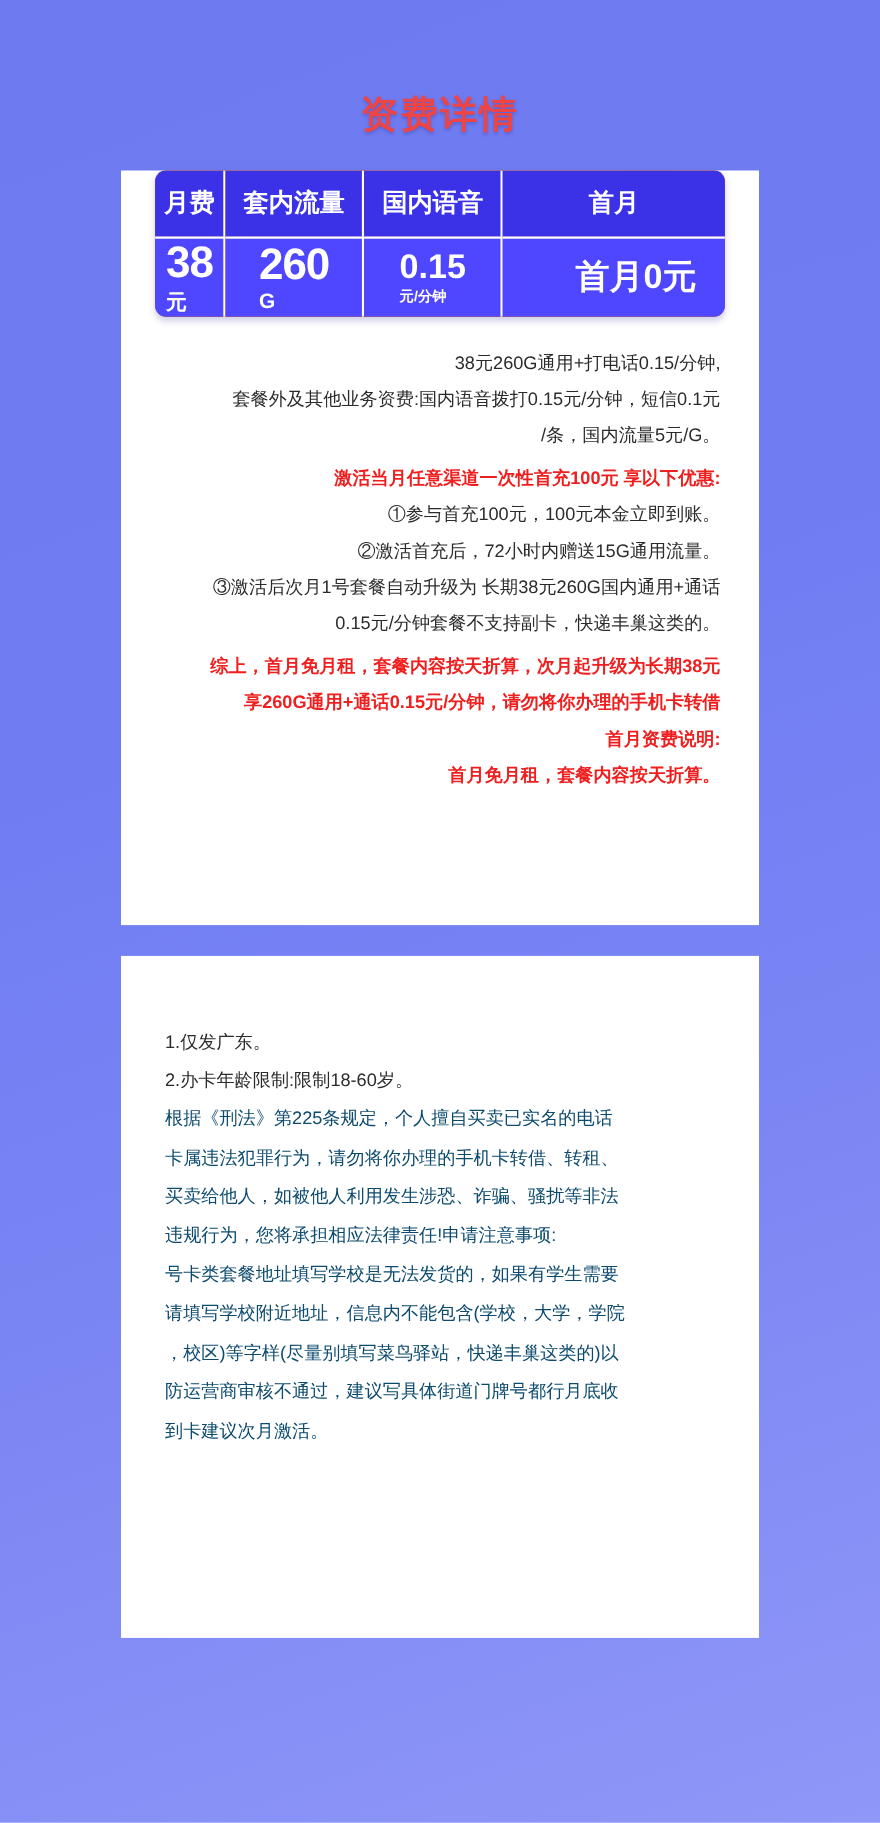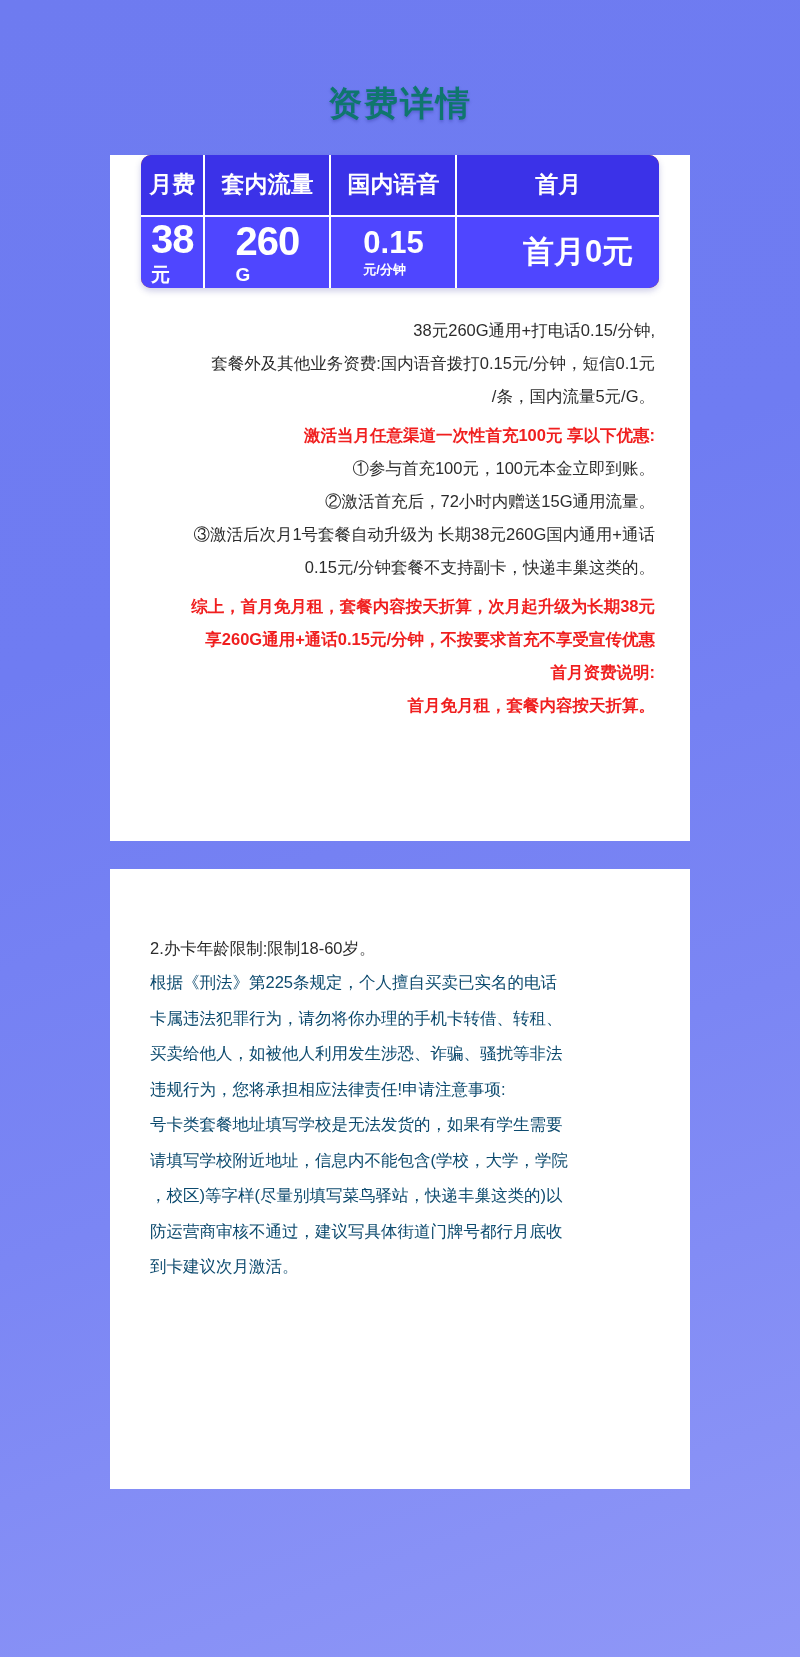"资费详情" .section-title { color: #0f766e -> #ef4444 }
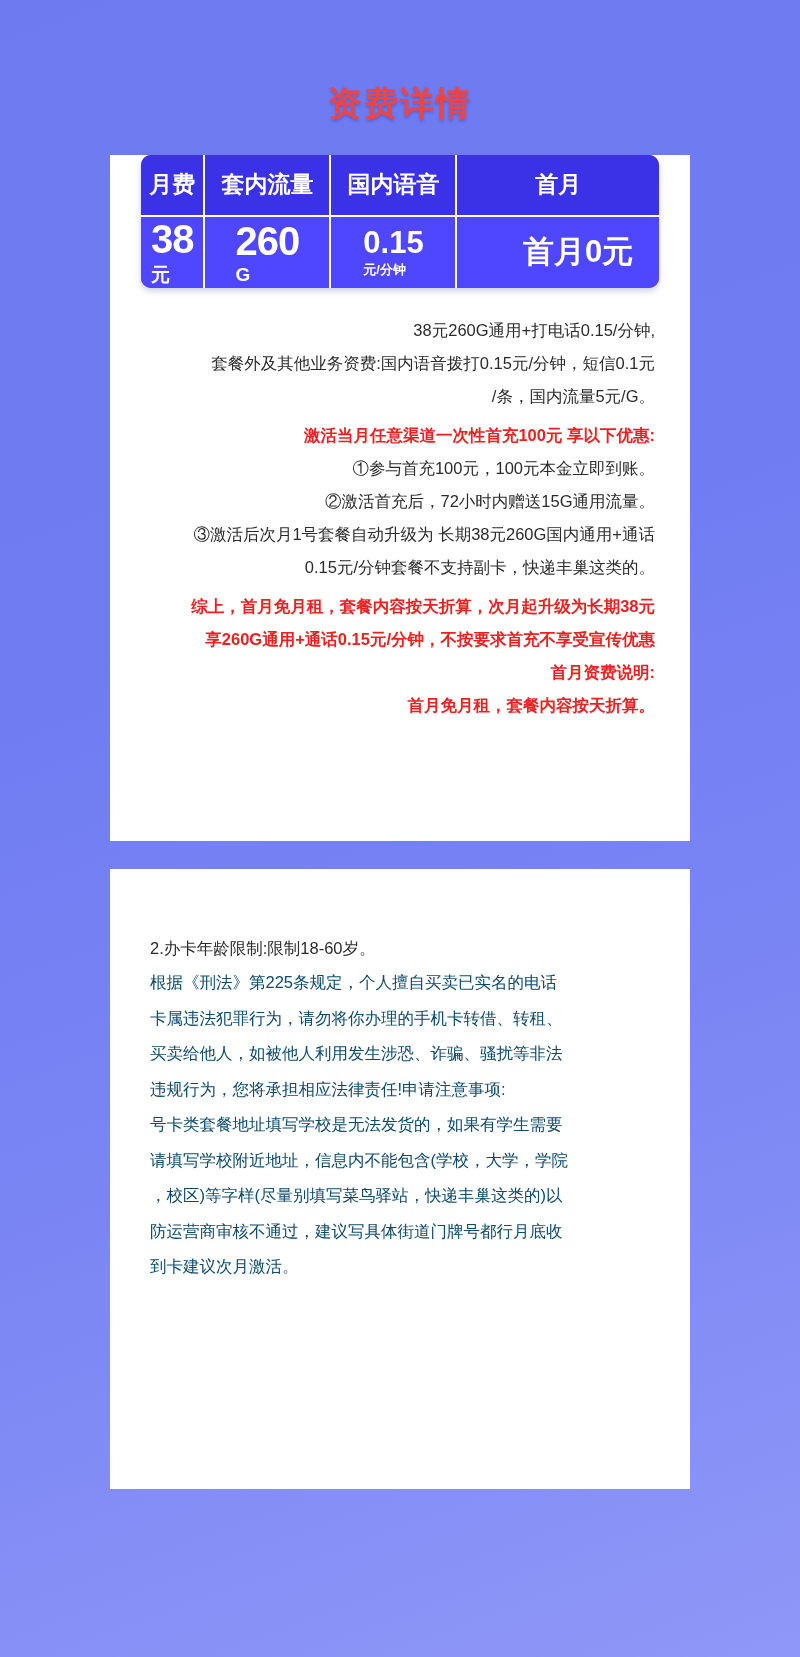"享260G通用+通话0.15元/分钟，不按要求首充不享受宣传优惠" p.red-b { text: 不按要求首充不享受宣传优惠 -> 请勿将你办理的手机卡转借 }
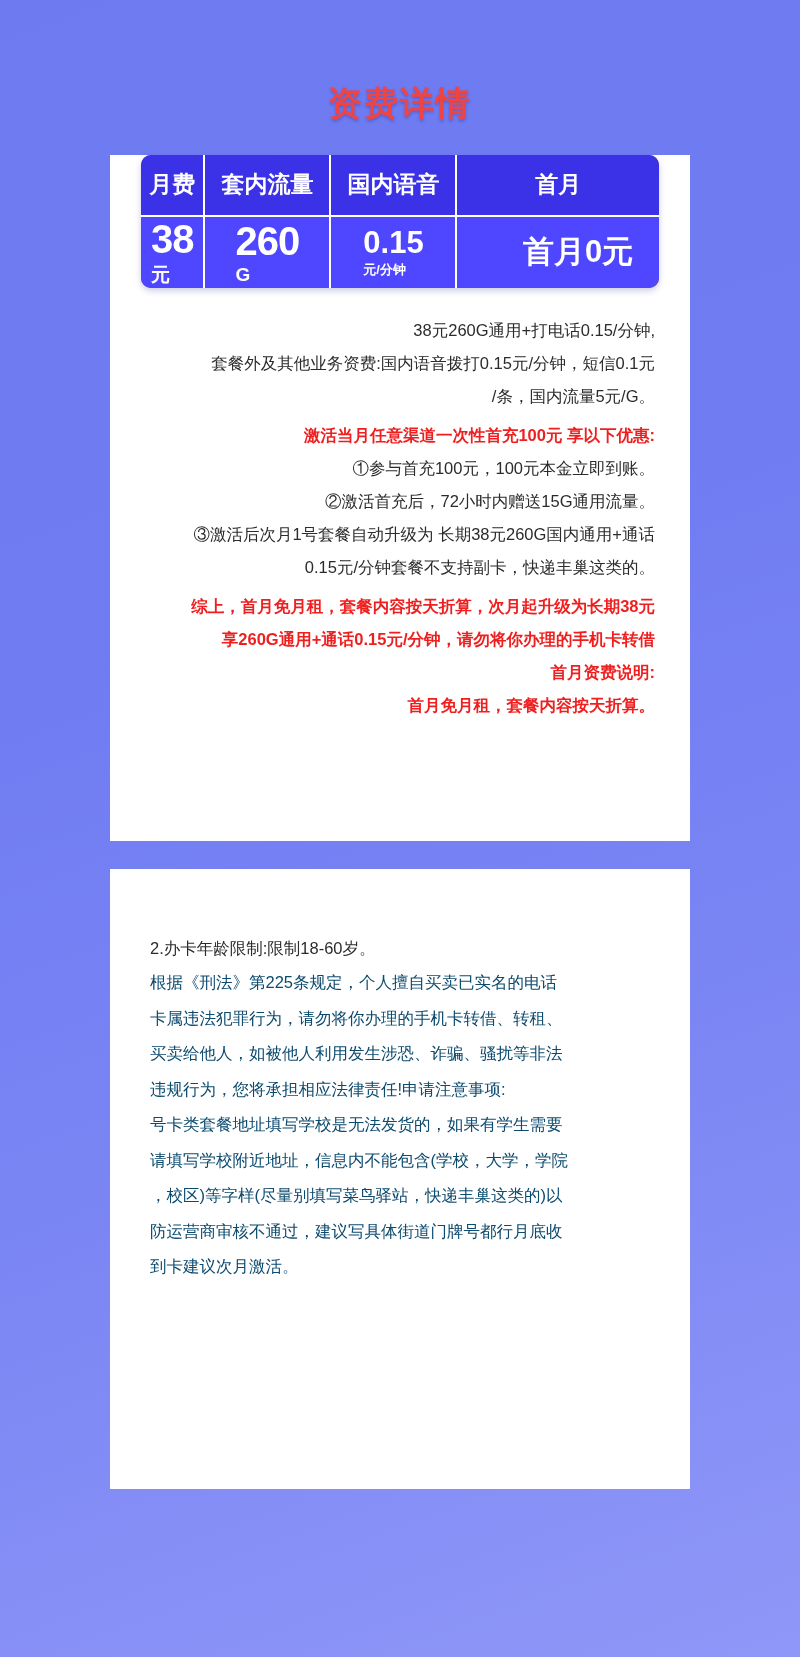"1.仅发广东。" p { html: none -> <p>1.仅发广东。</p> }
